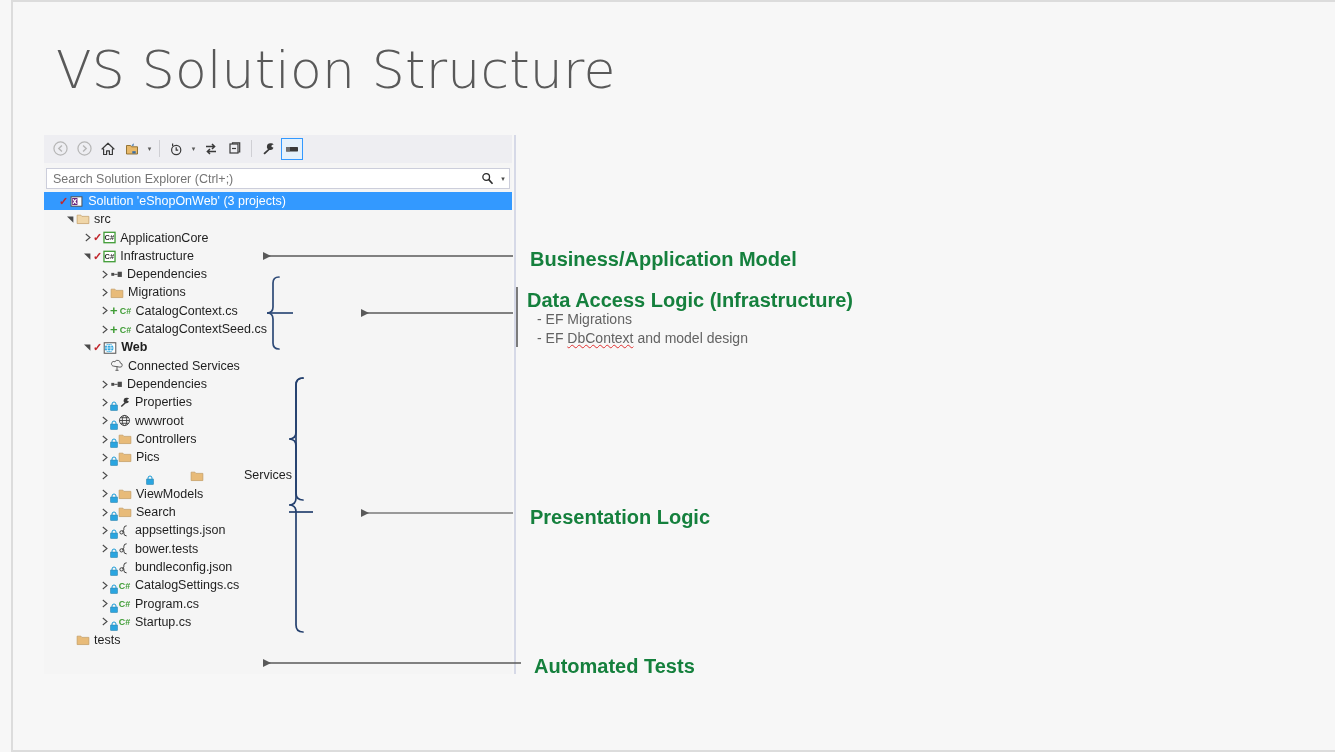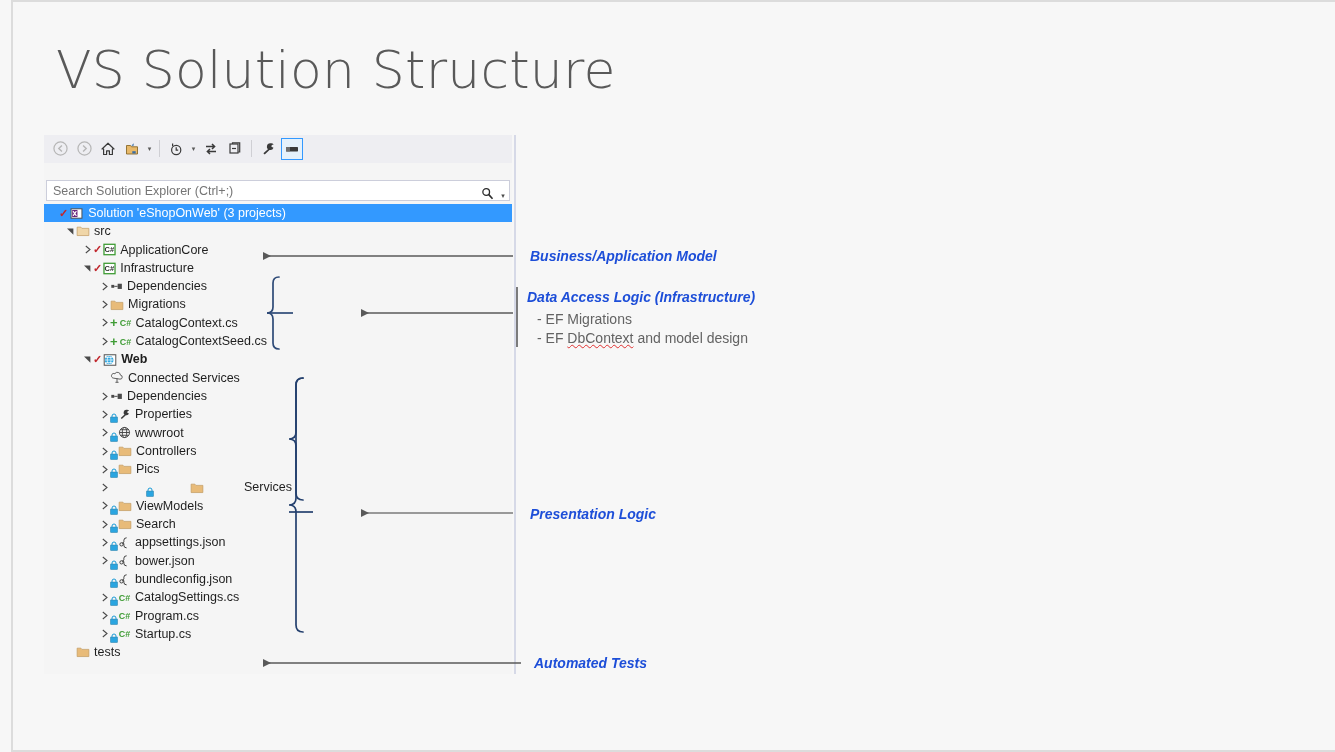"Search Solution Explorer (Ctrl+;)" #se-search { align-items: flex-end -> center; margin: 17px 2px 0 2px -> 5px 2px 0 2px }
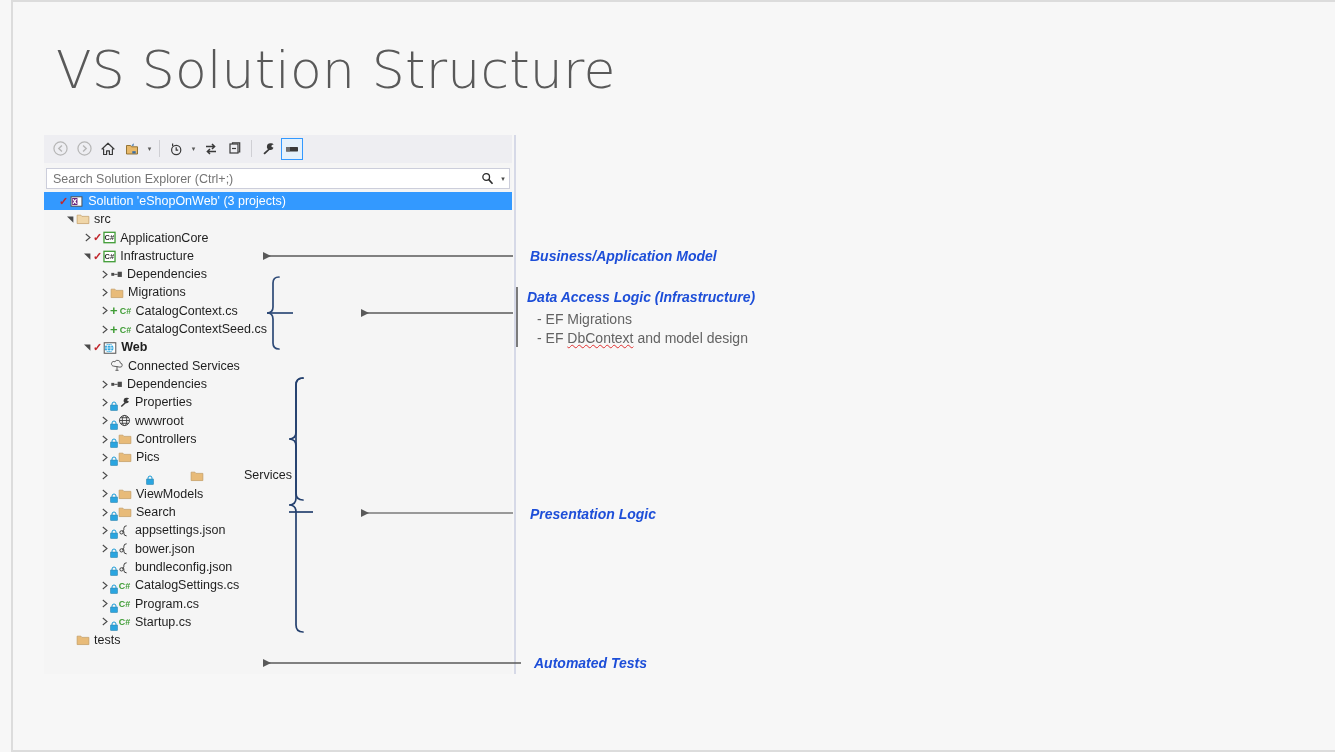"Business/Application Model" .ann-title { color: #1d4ed8 -> #15803d; font-size: 14px -> 20px; font-style: italic -> none }
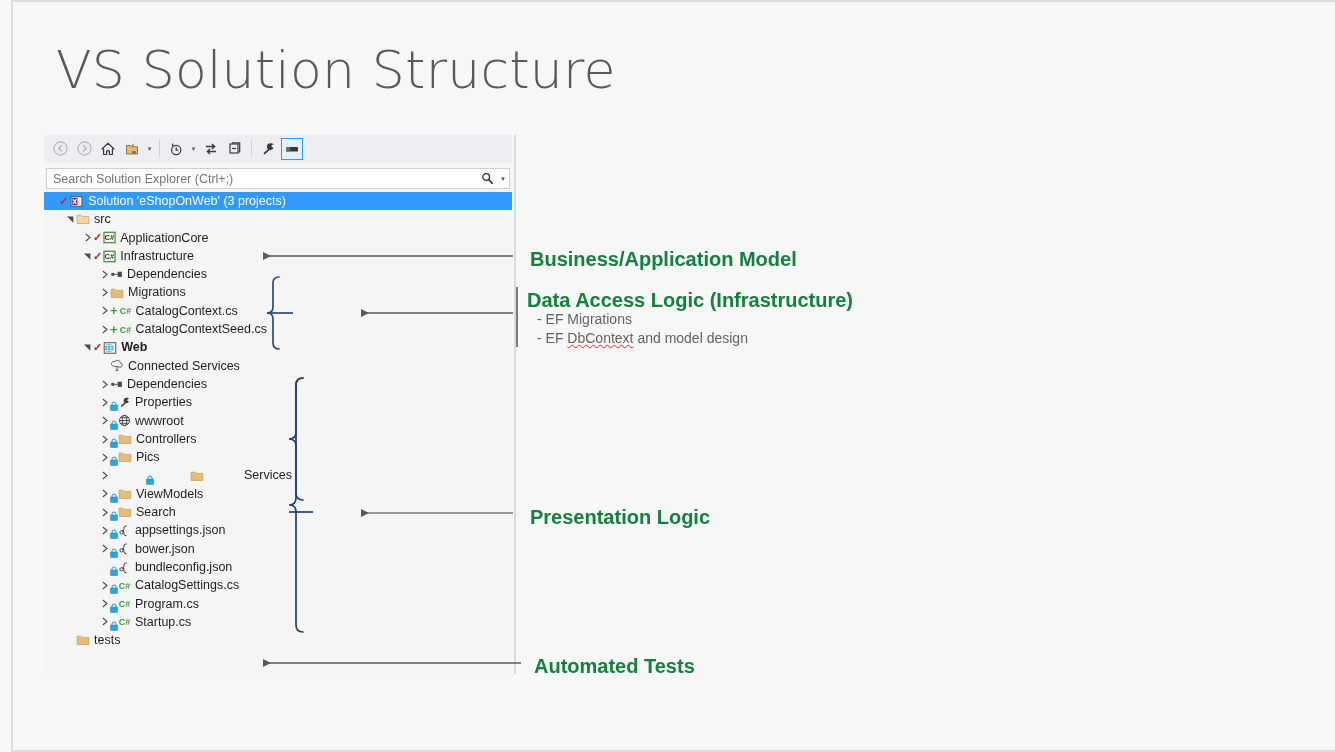"bower.json" span.lbl { text: bower.json -> bower.tests }
